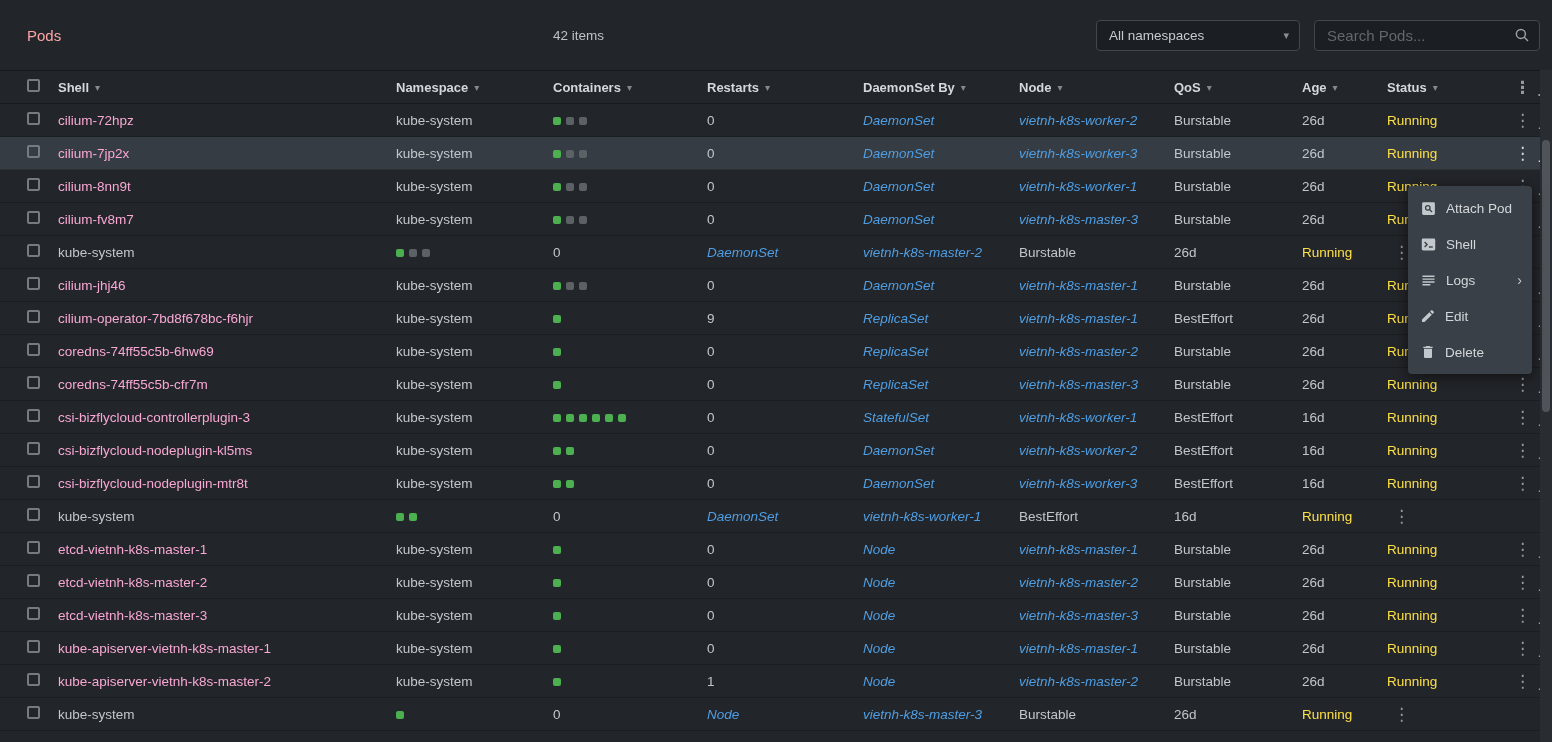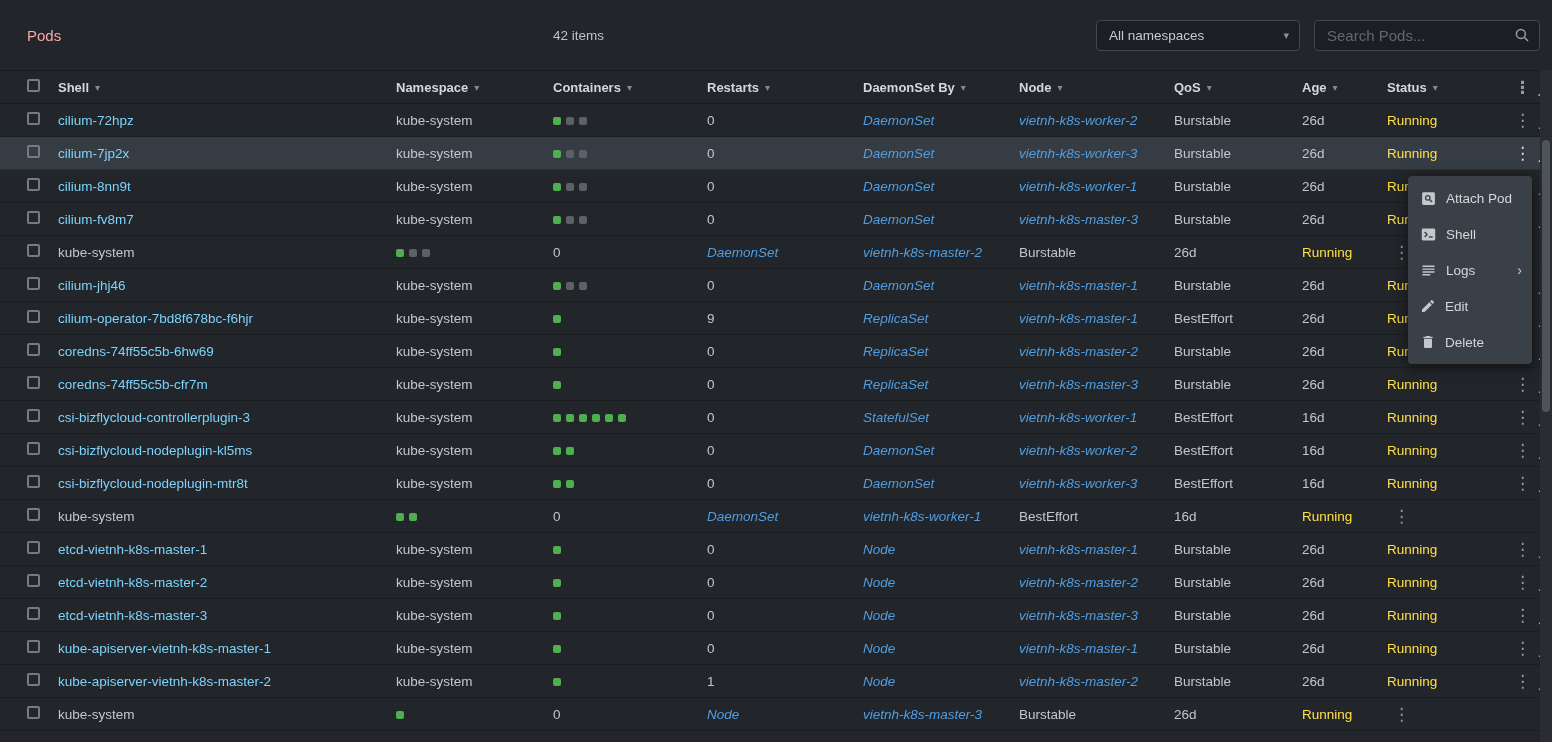"cilium-72hpz" .c-name { color: #7dd3fc -> #f9a8d4 }
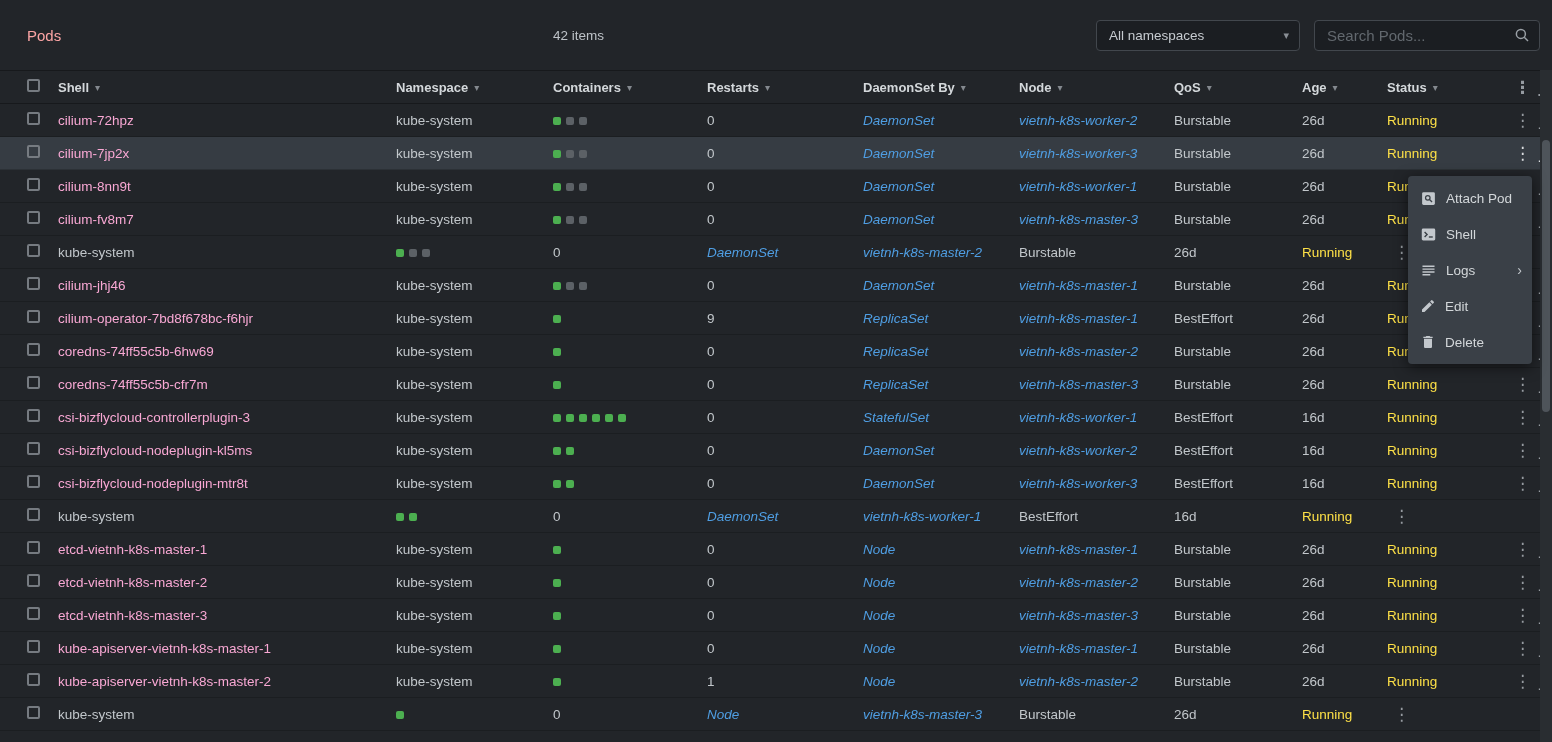"Attach Pod" .context-menu { top: 176px -> 186px }
